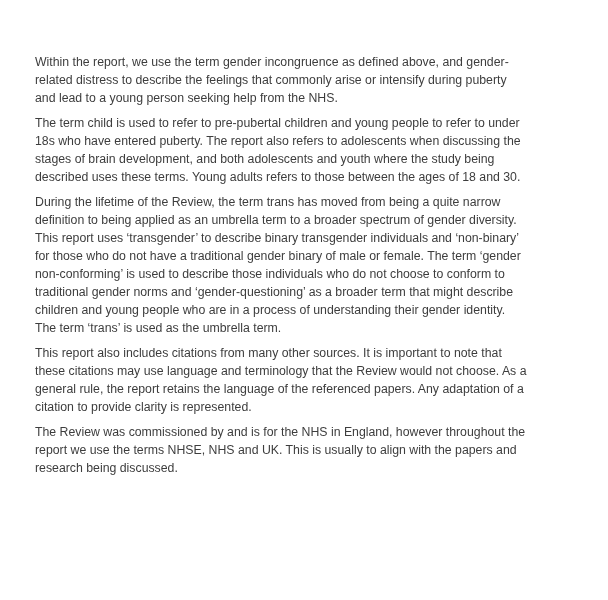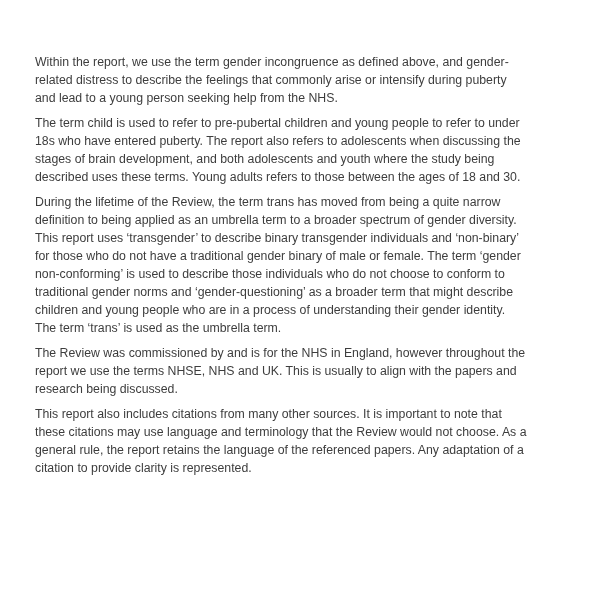"The Review was commissioned by" p.para { order: before "This report also includes citations" -> after "This report also includes citations" }
